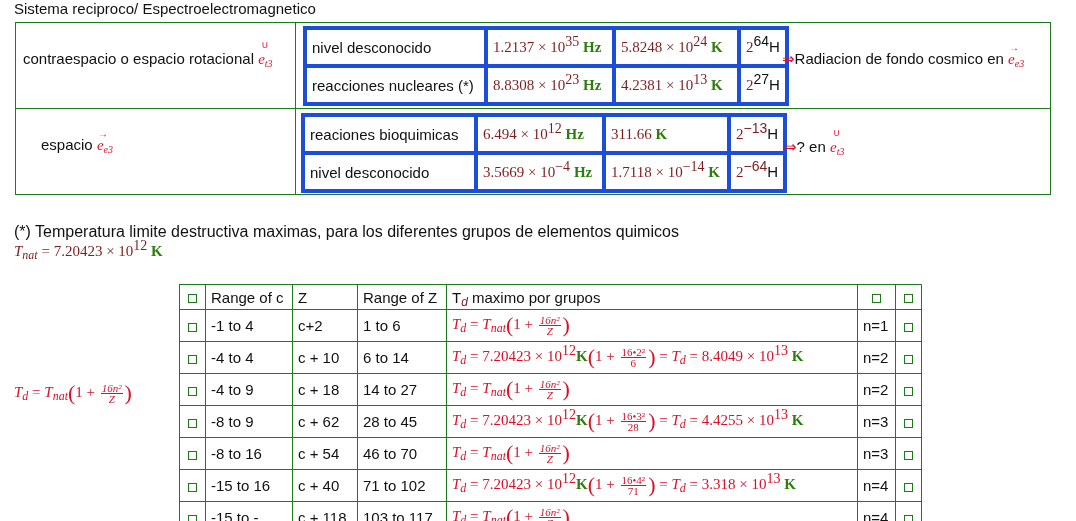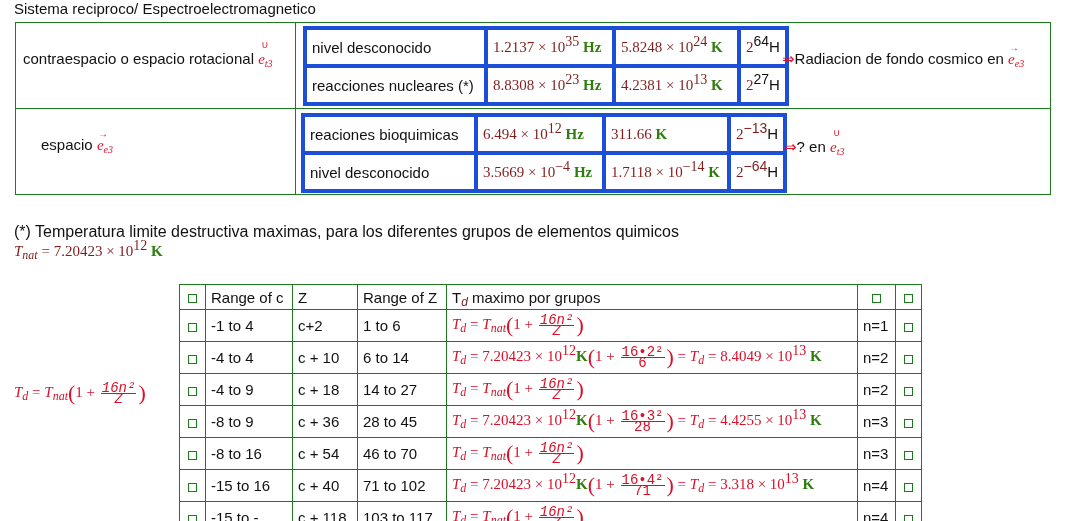"16n²" .frac { font-family: Liberation Mono, monospace -> none; font-size: 14px -> 11px }
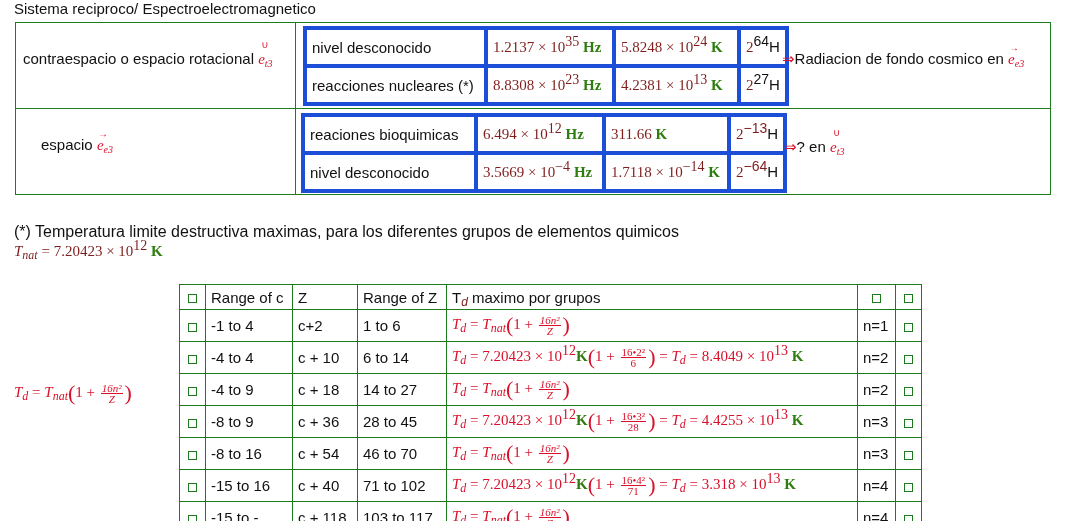"c + 36" td { text: 36 -> 62 }
